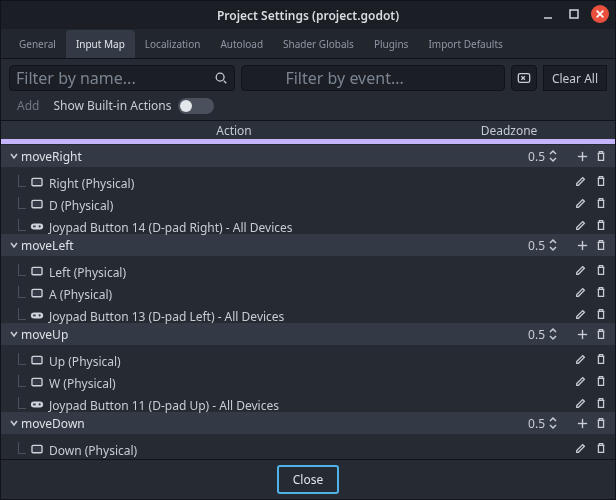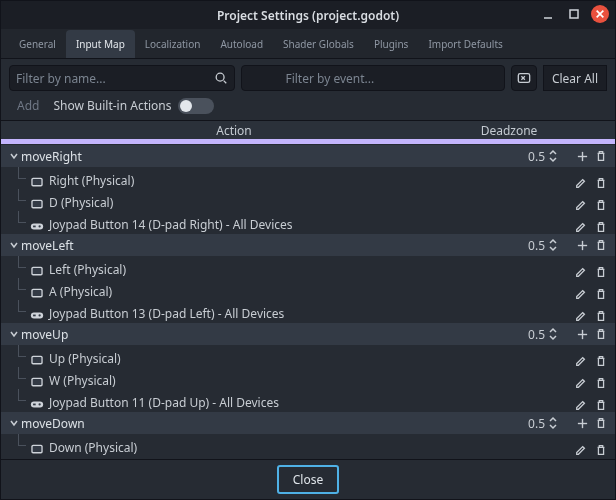"Filter by name..." .input-text { font-size: 12px -> 16px }
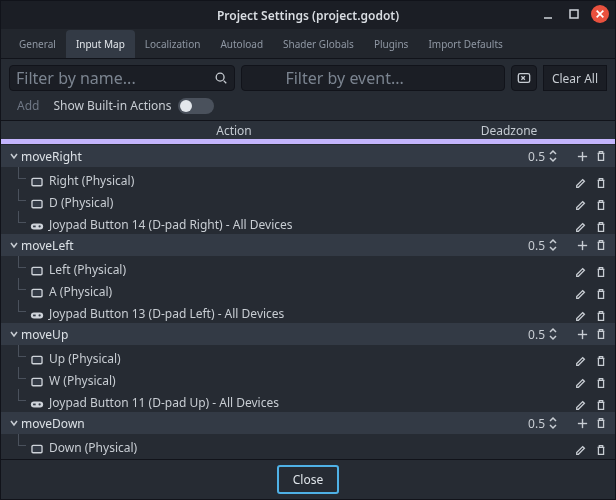"Right (Physical)" .binding-row { align-items: flex-end -> flex-start; padding: 0 6px -> 8px 6px }
